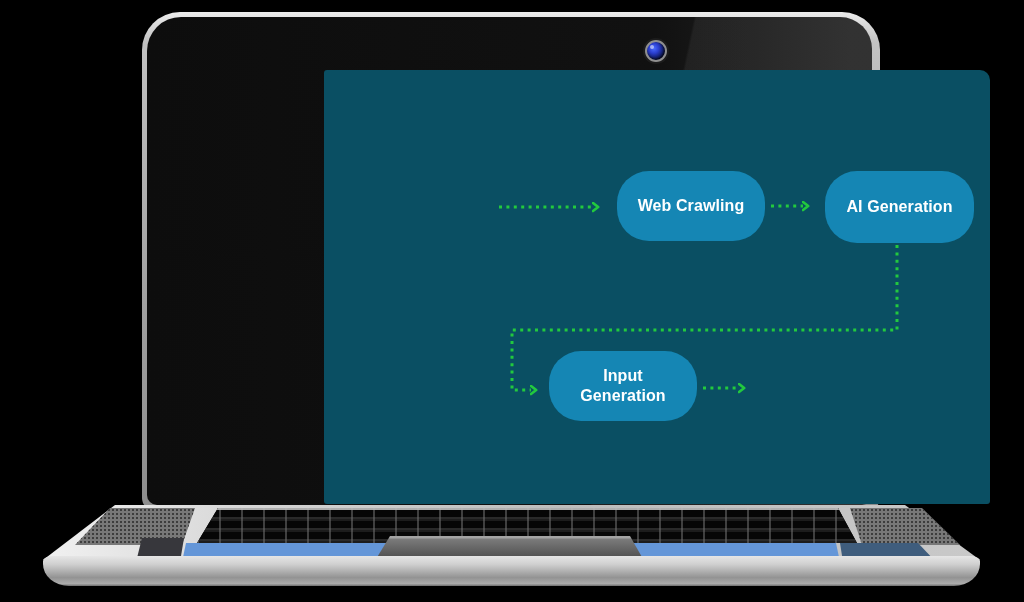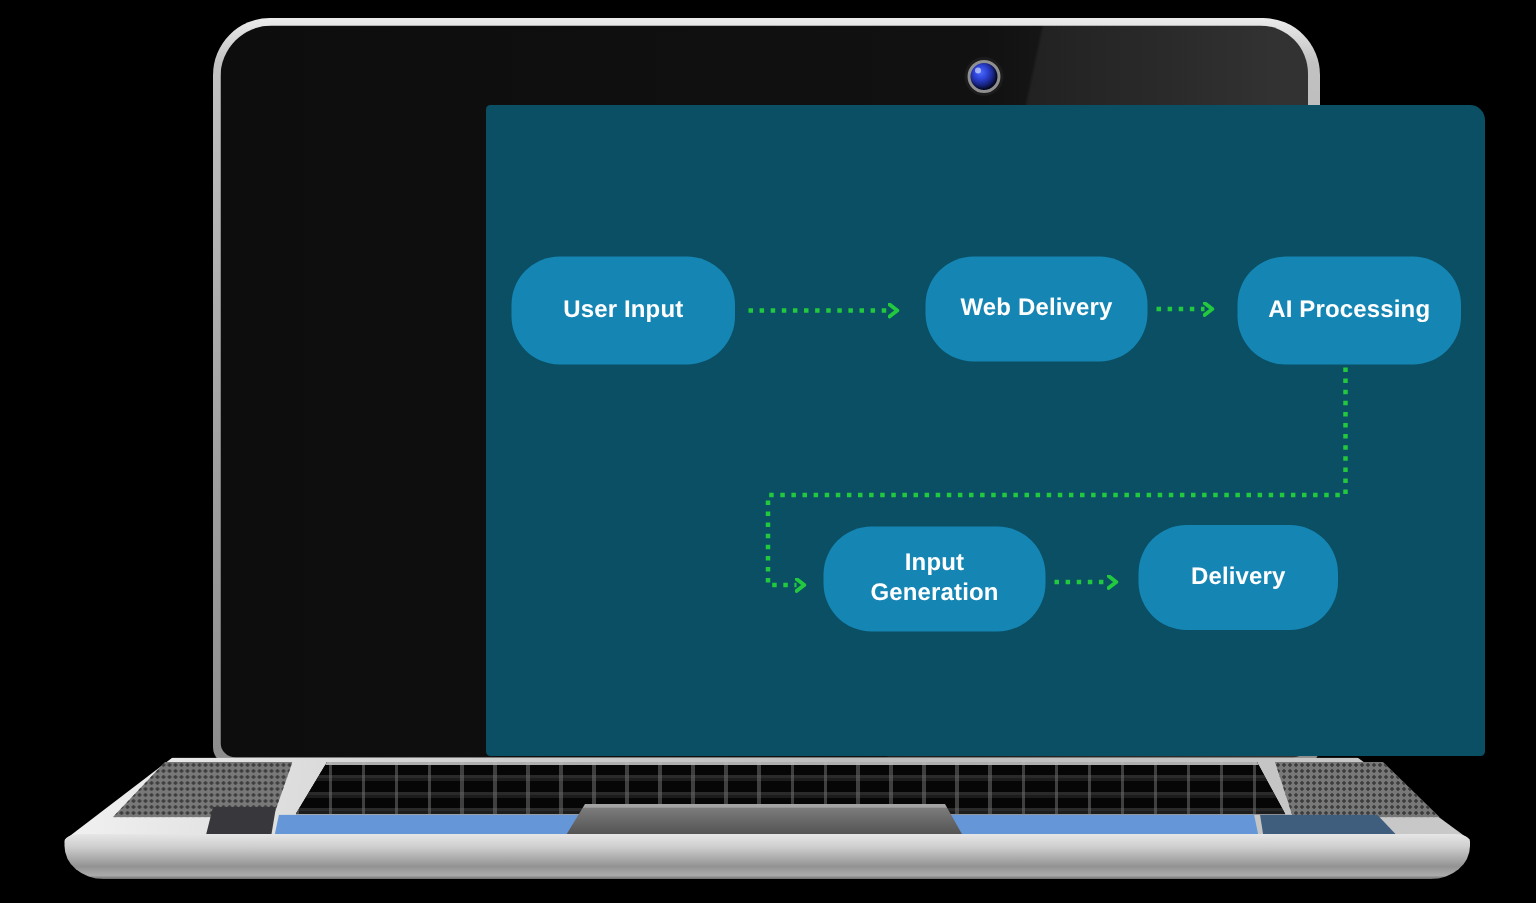"User Input" div.node { html: <div> <span>User Input</span> </div> -> none }
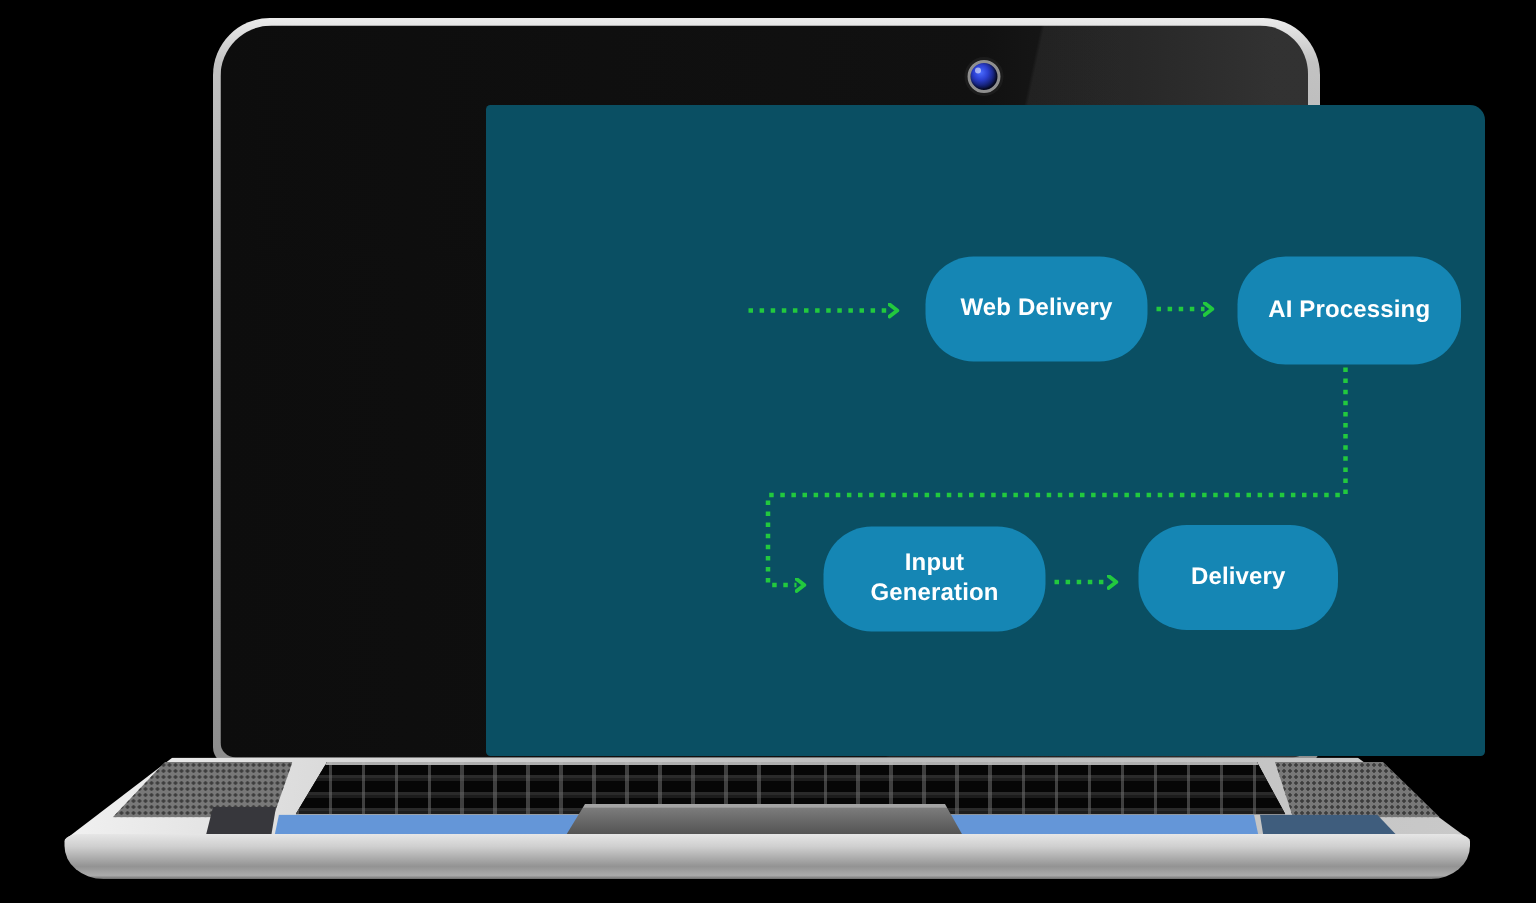"Web Delivery" span { text: Delivery -> Crawling }
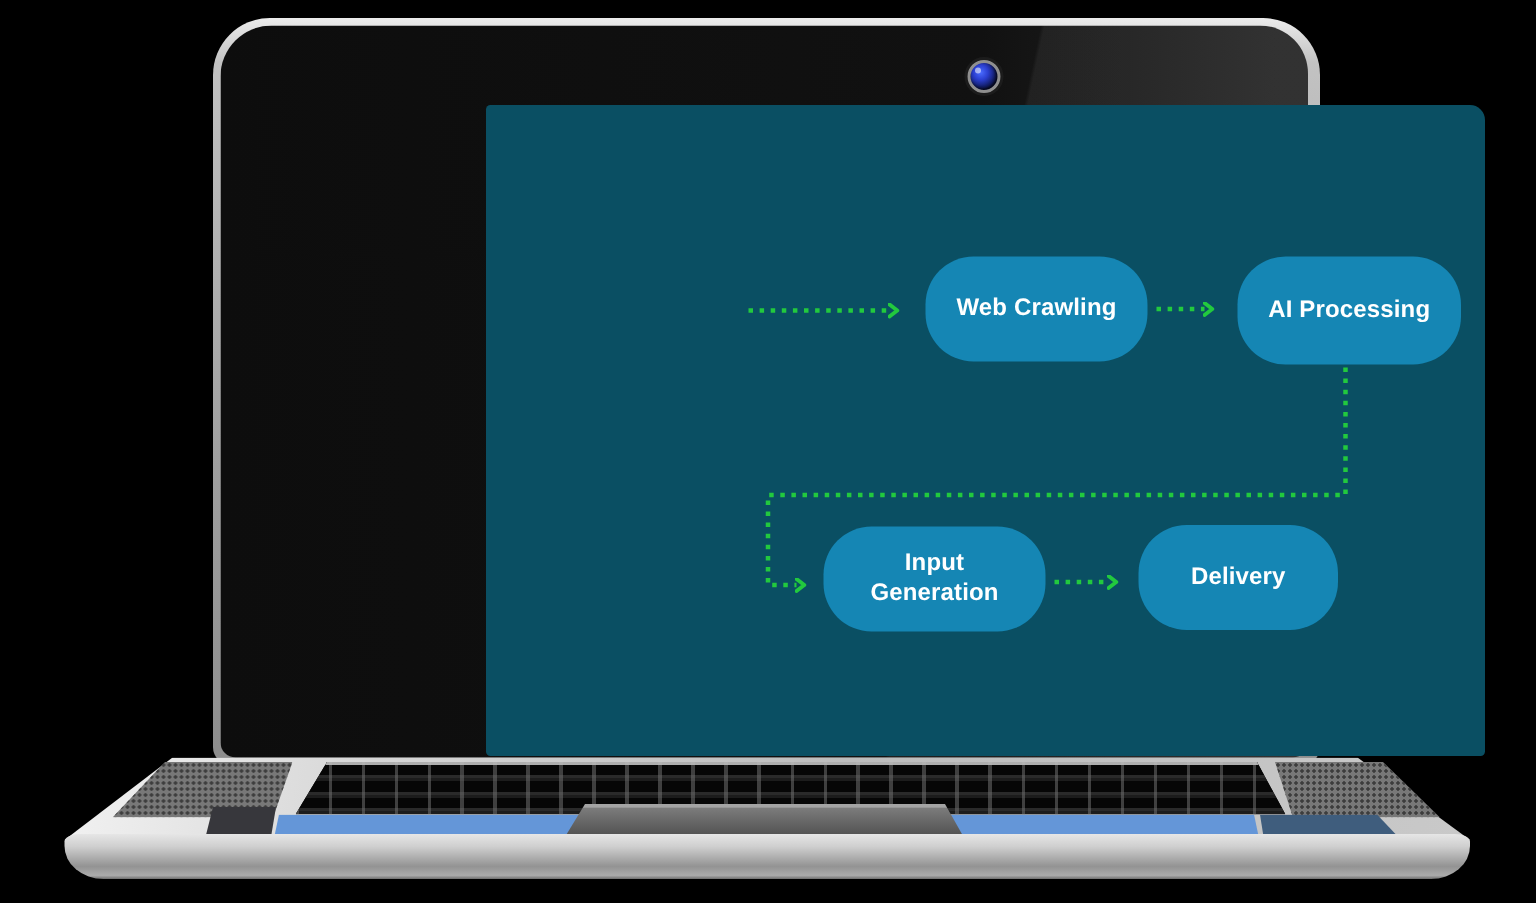"AI Processing" span { text: Processing -> Generation }
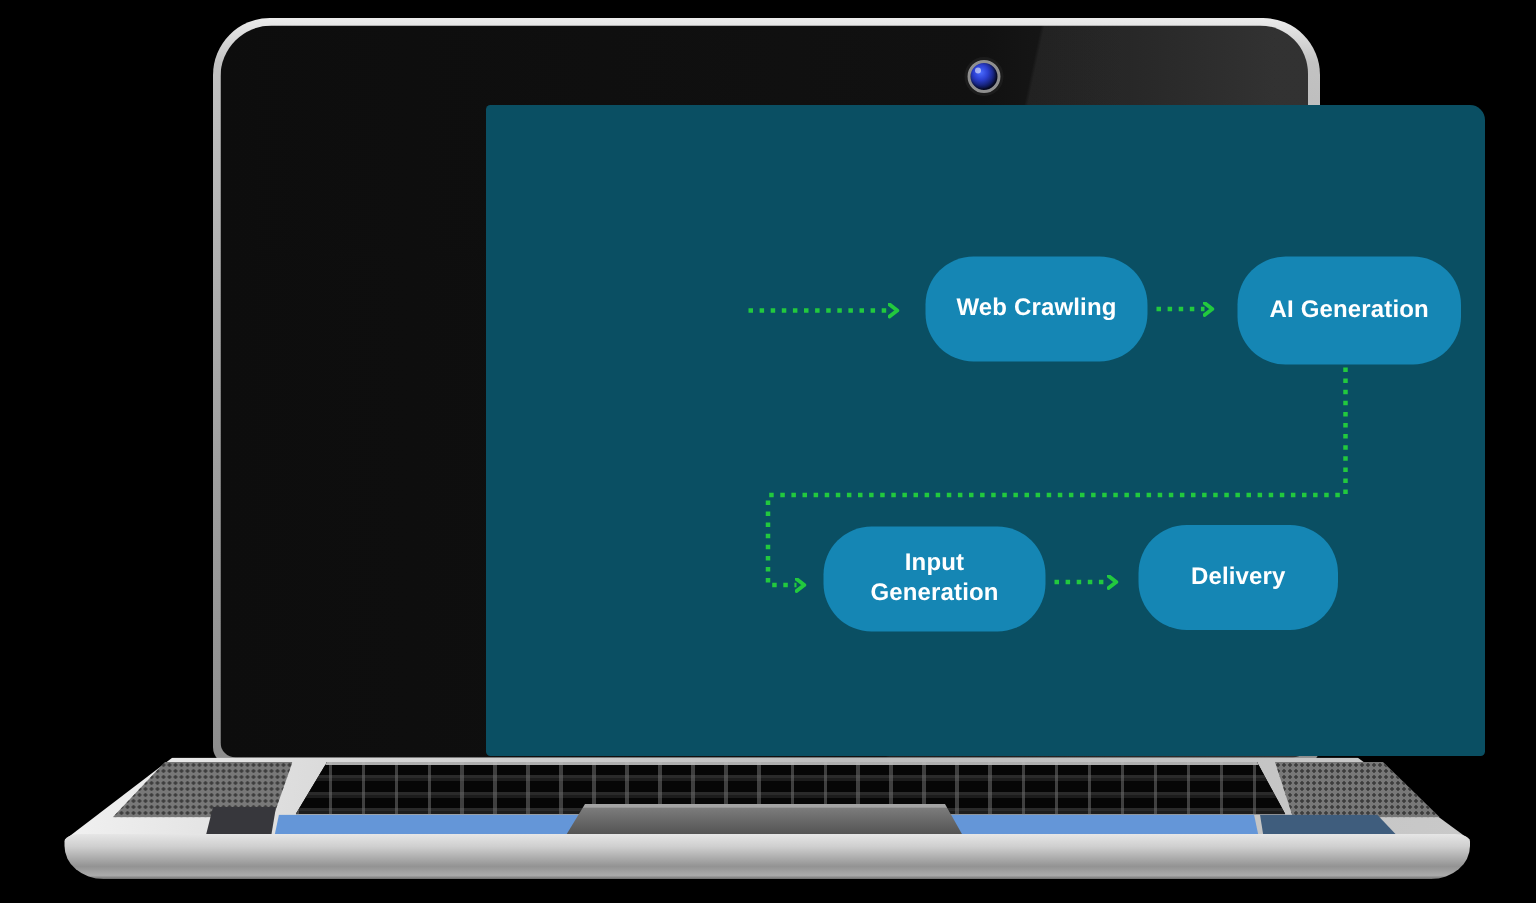"Delivery" div.node { html: <div> <span>Delivery</span> </div> -> none }
